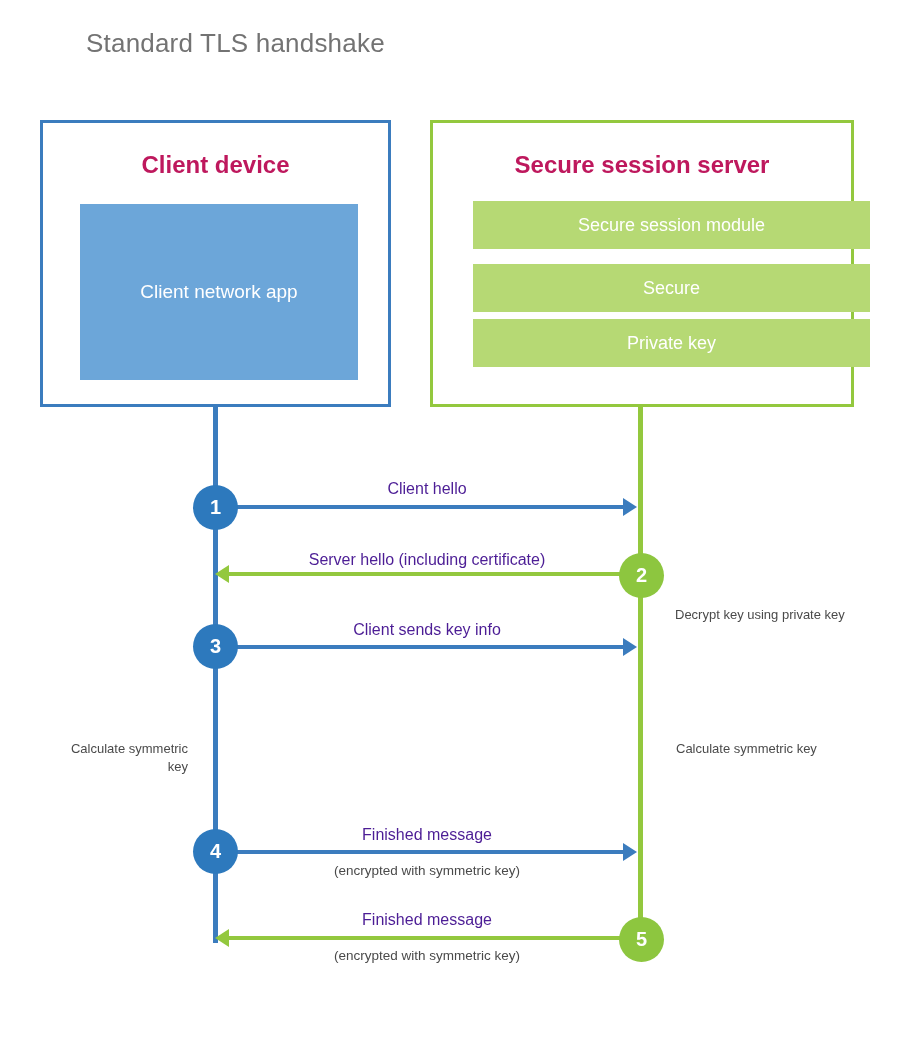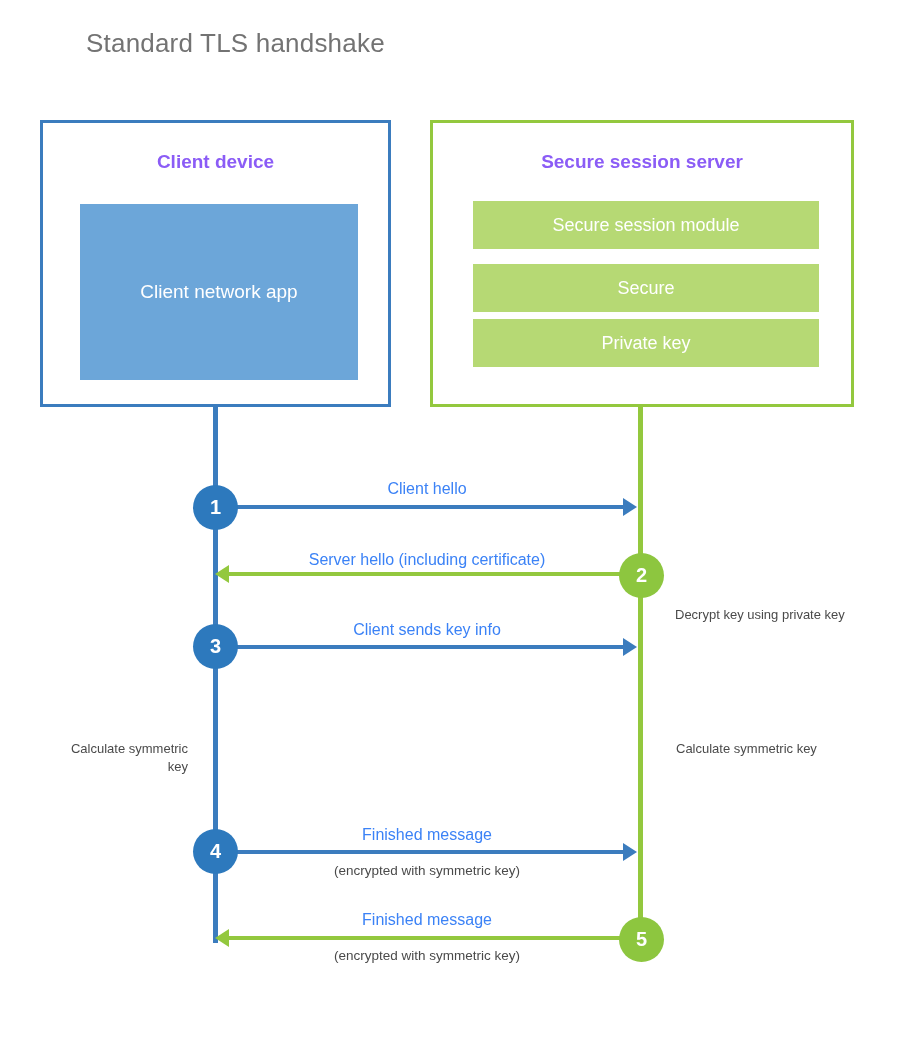"Client device" .party-title { color: #8b5cf6 -> #be185d; font-size: 19px -> 24px }
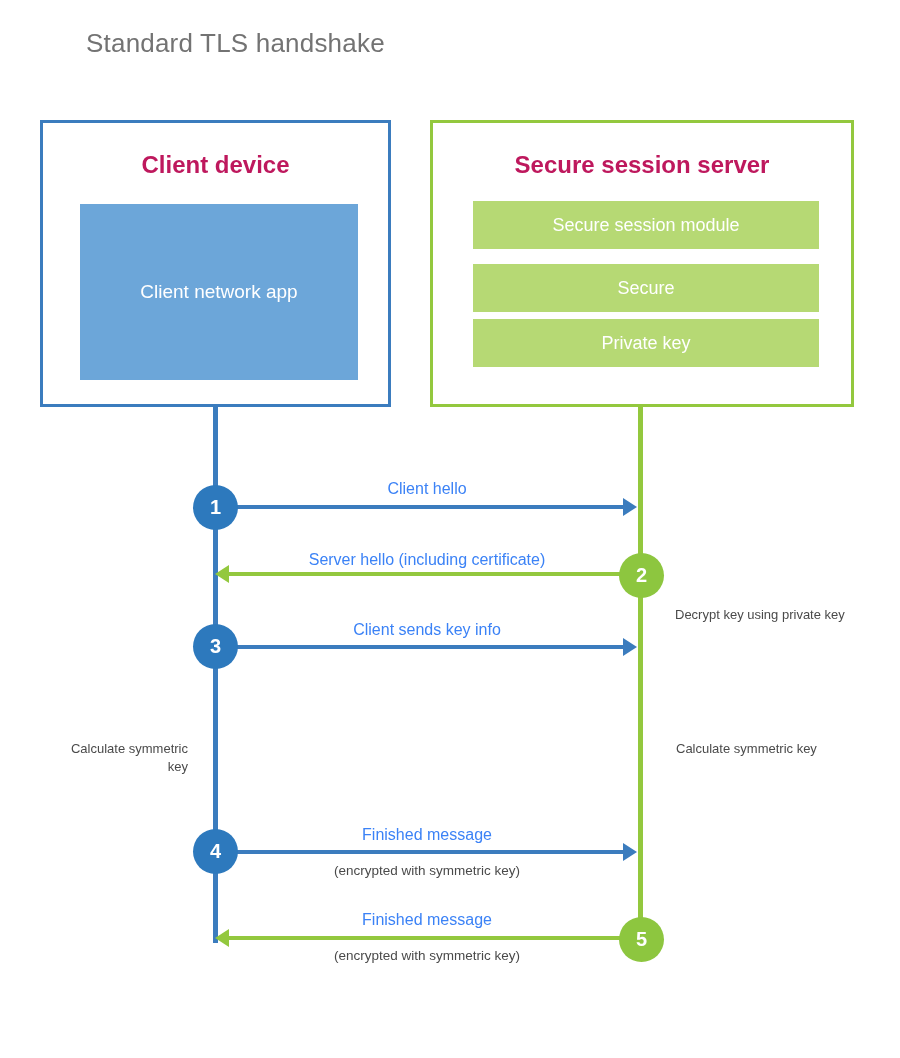"Secure session module" .server-bar { width: 346px -> 397px }
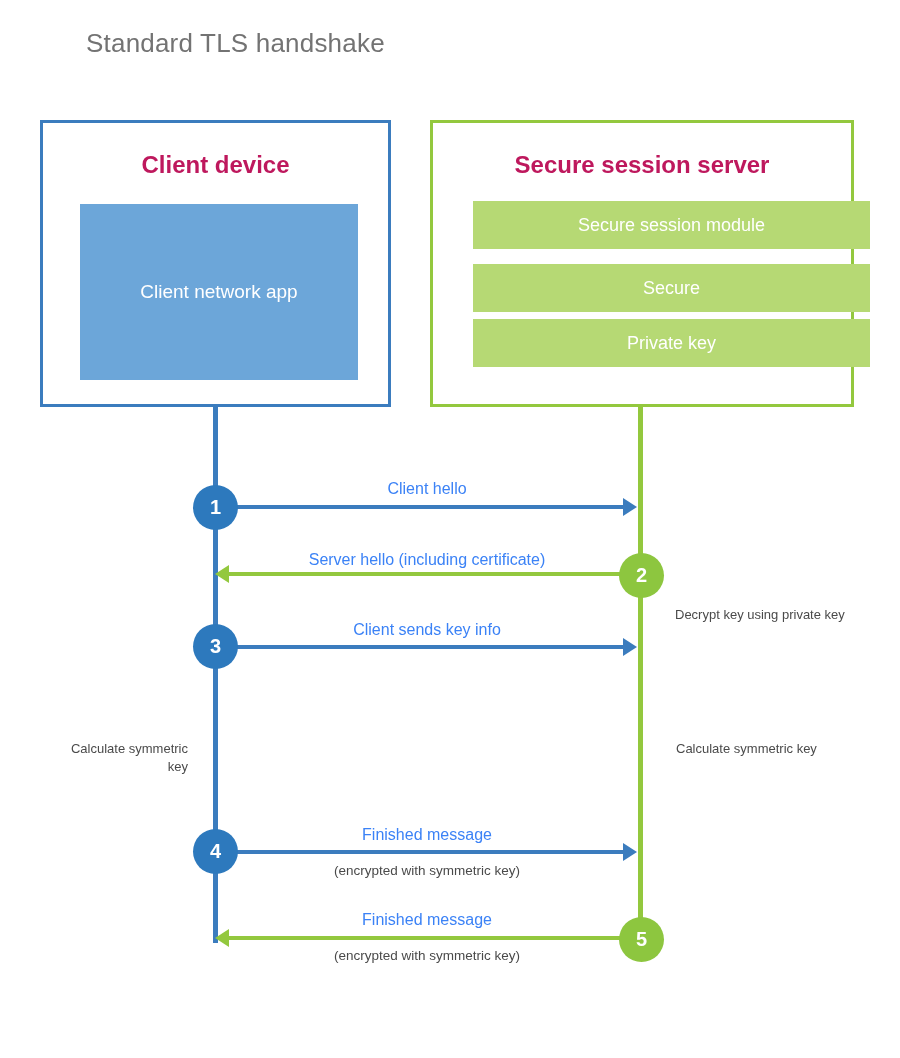"Client hello" .msg-label { color: #3b82f6 -> #4c1d95 }
